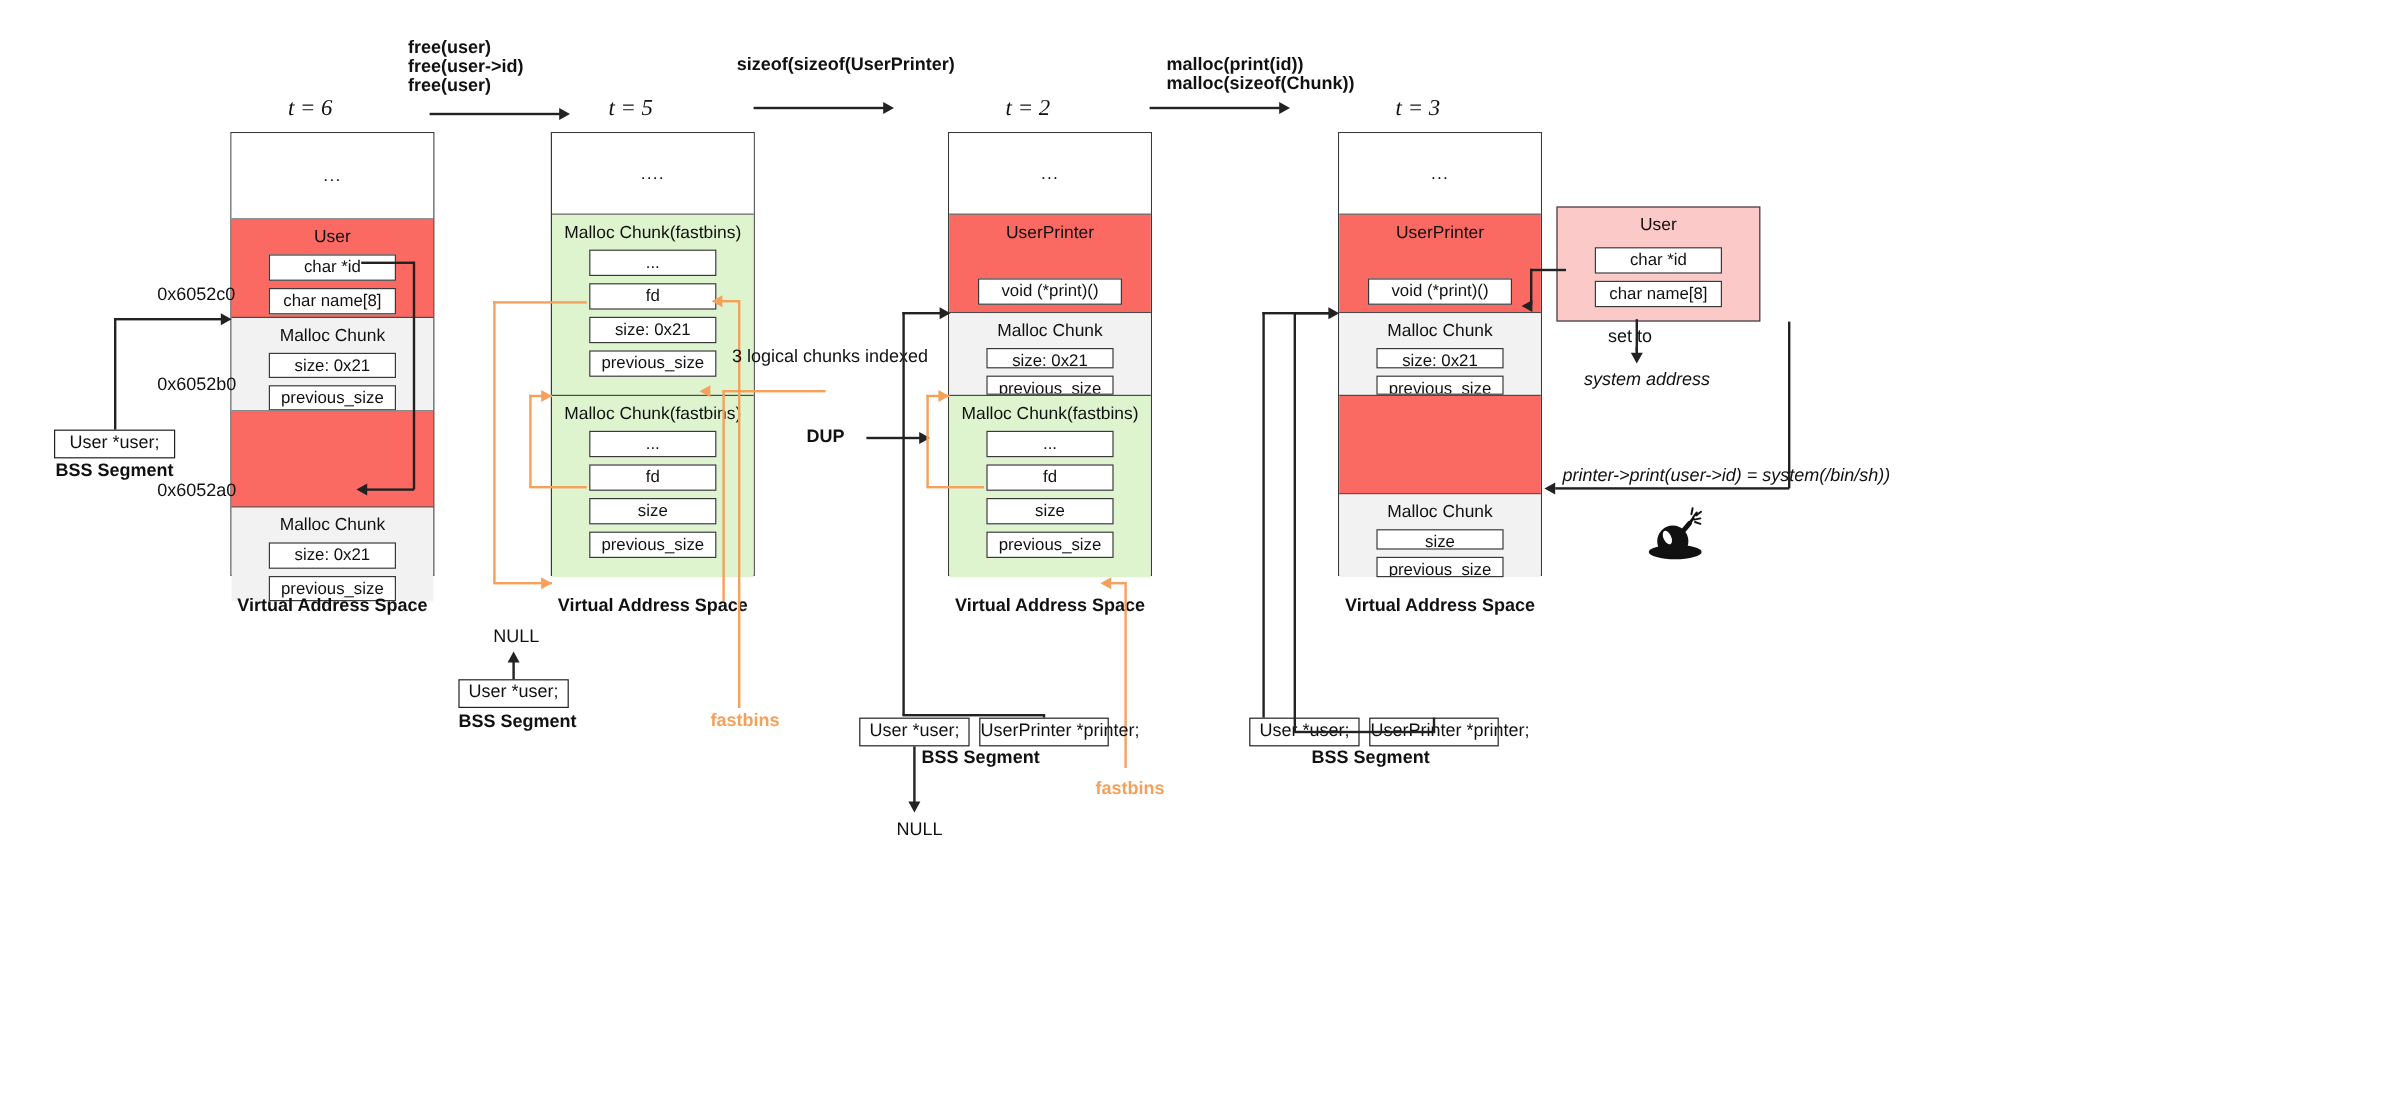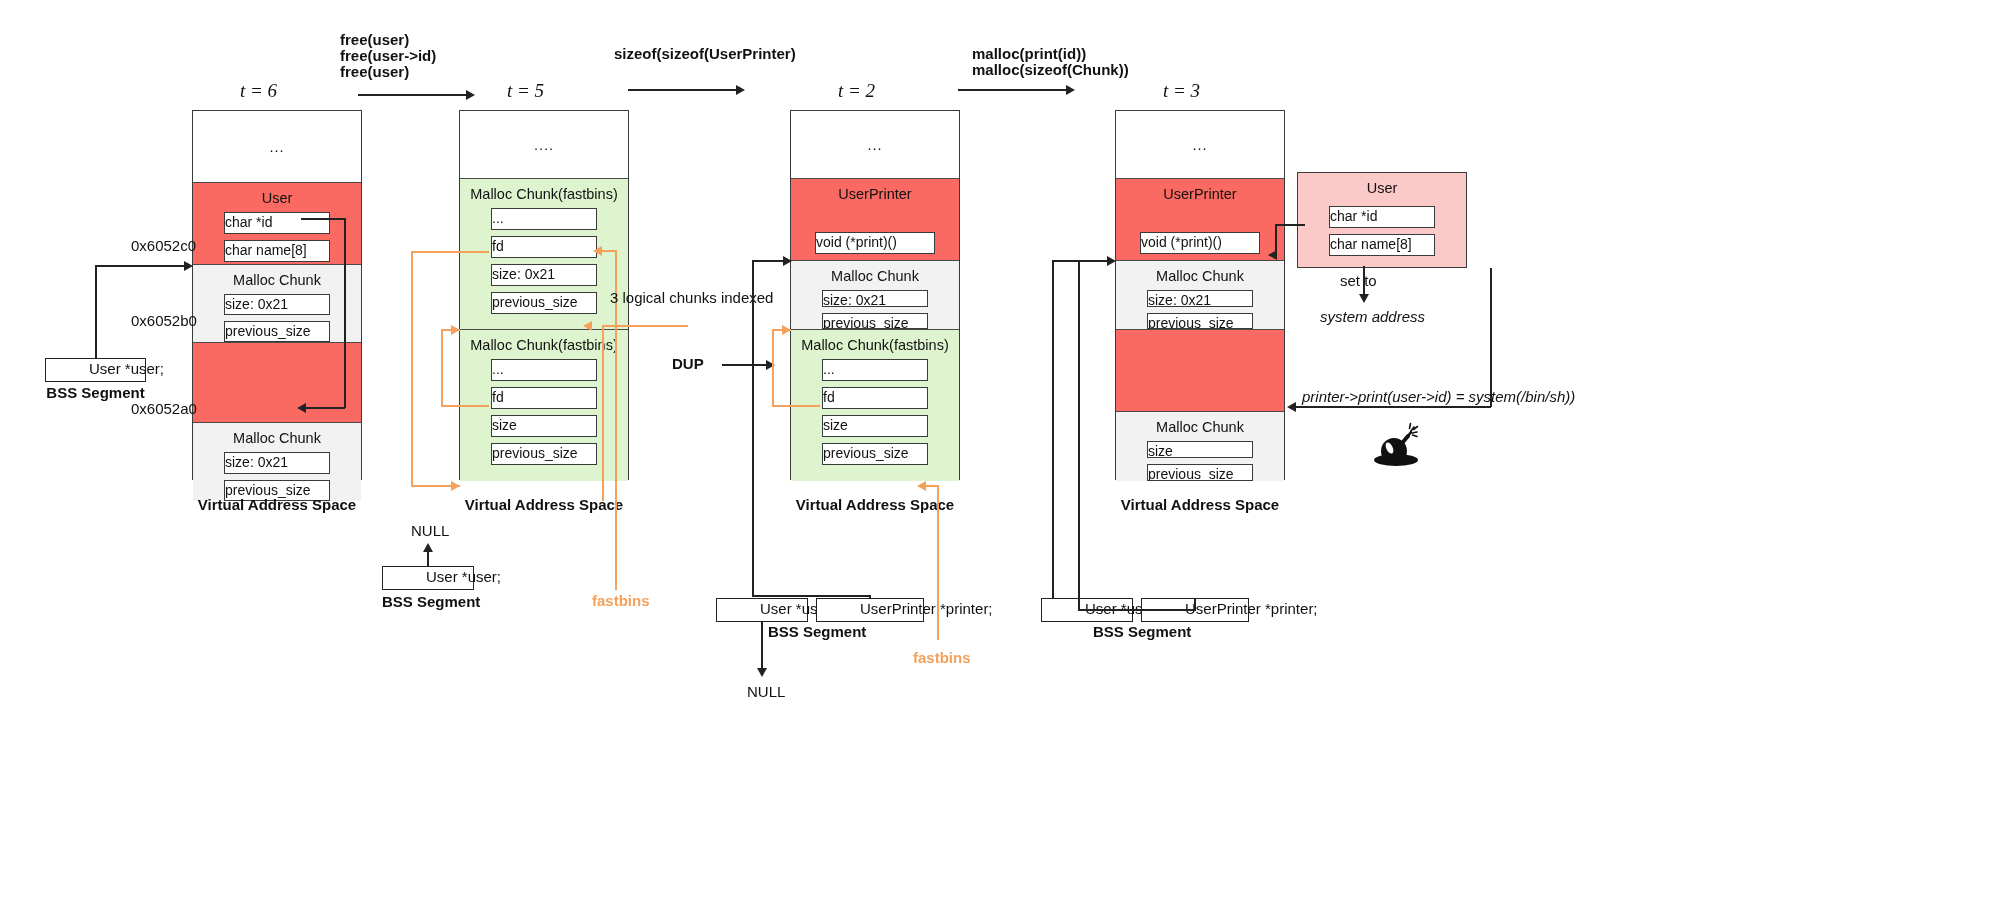"char *id" .field { text-align: none -> center }
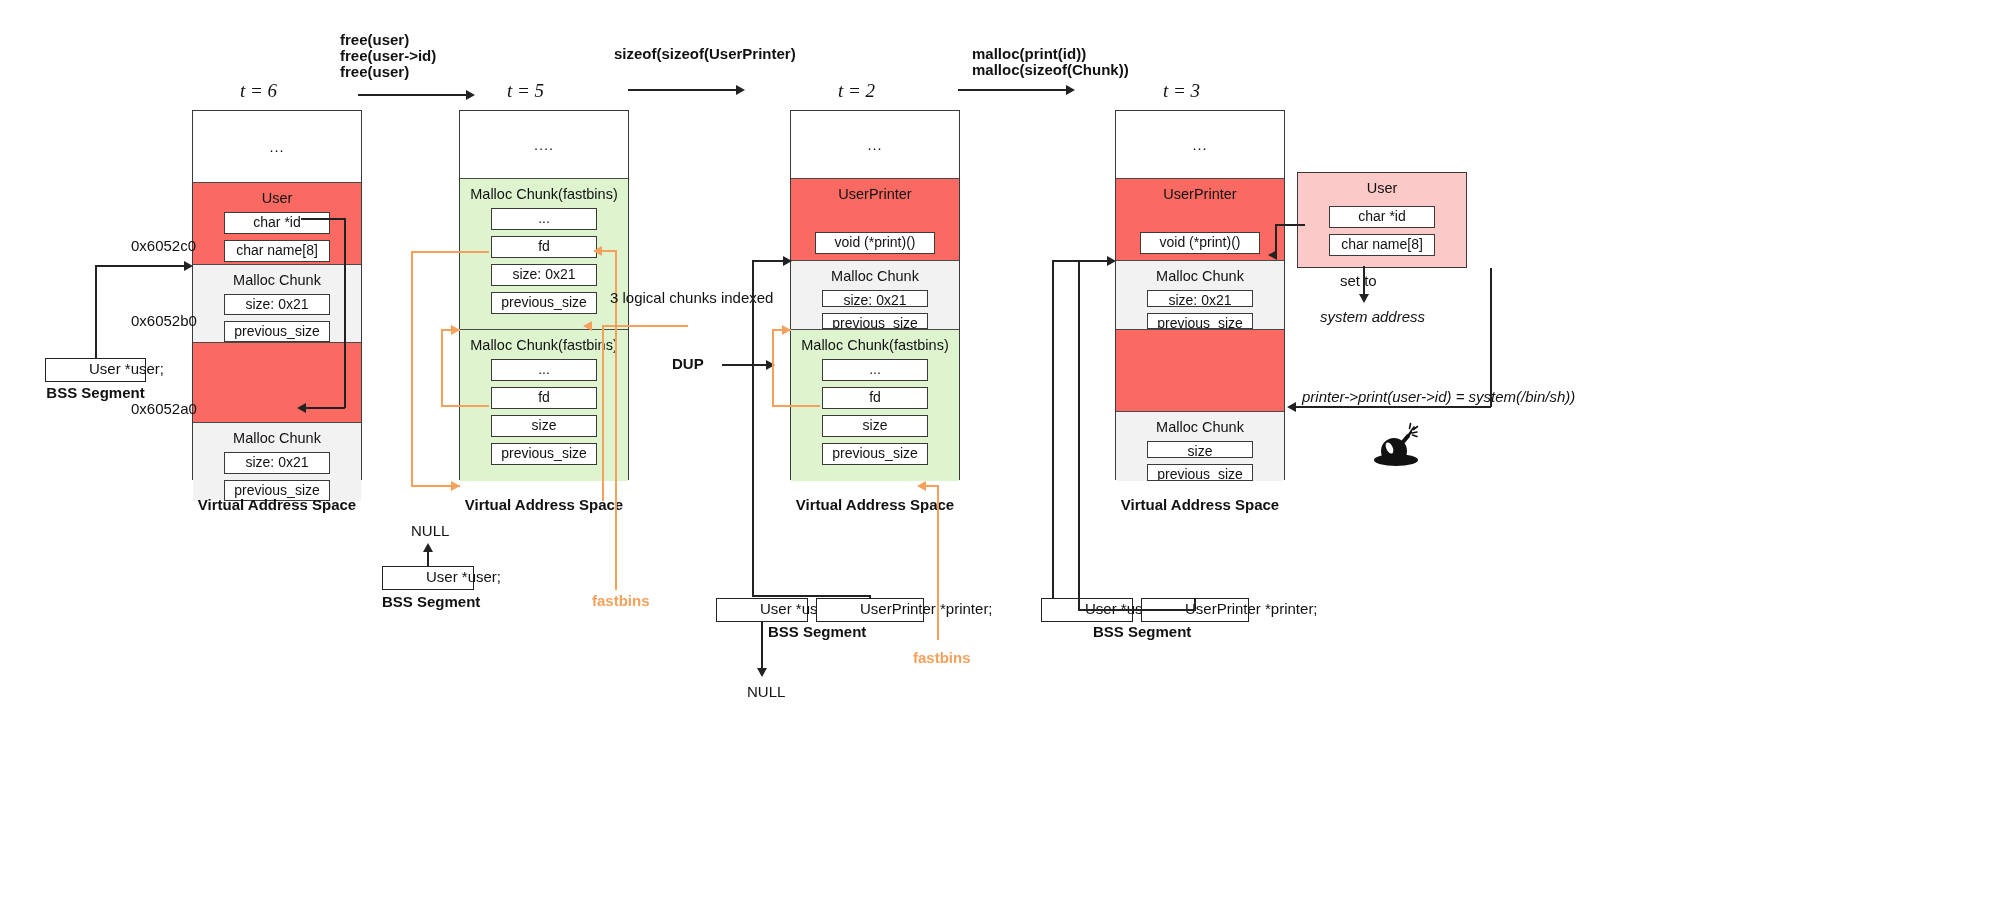"User *user;" .bss { padding-left: 43px -> none }
